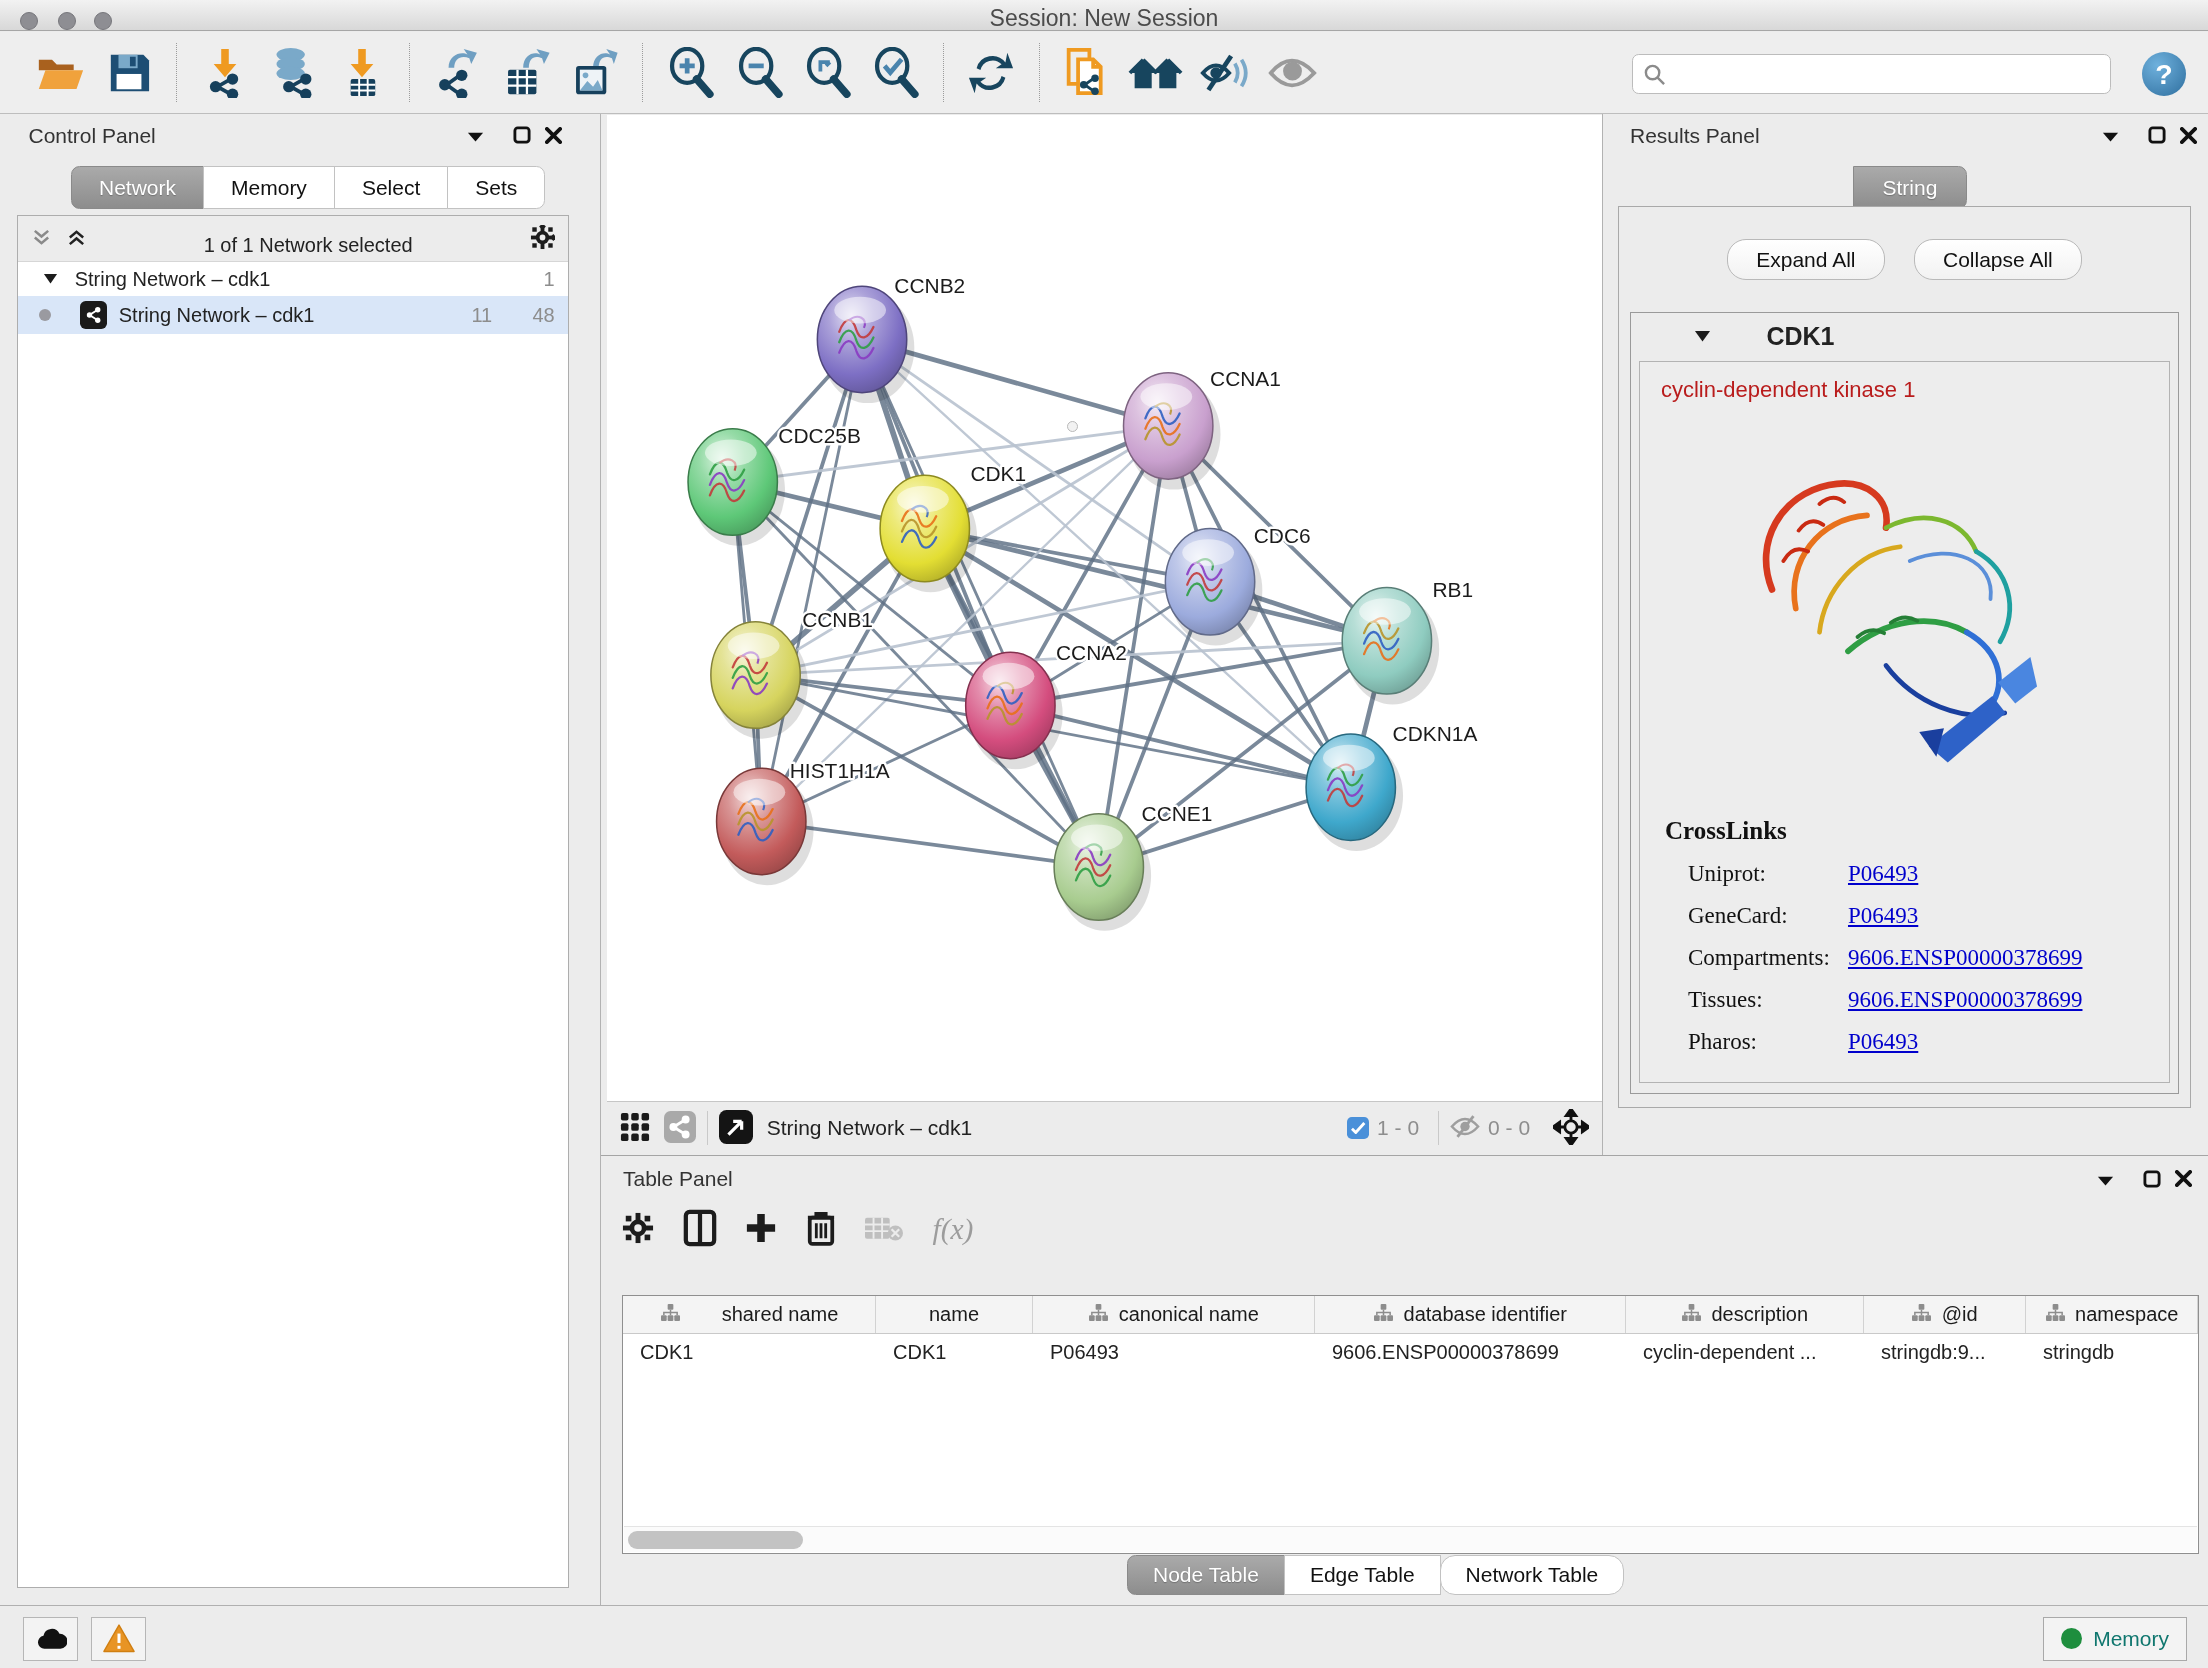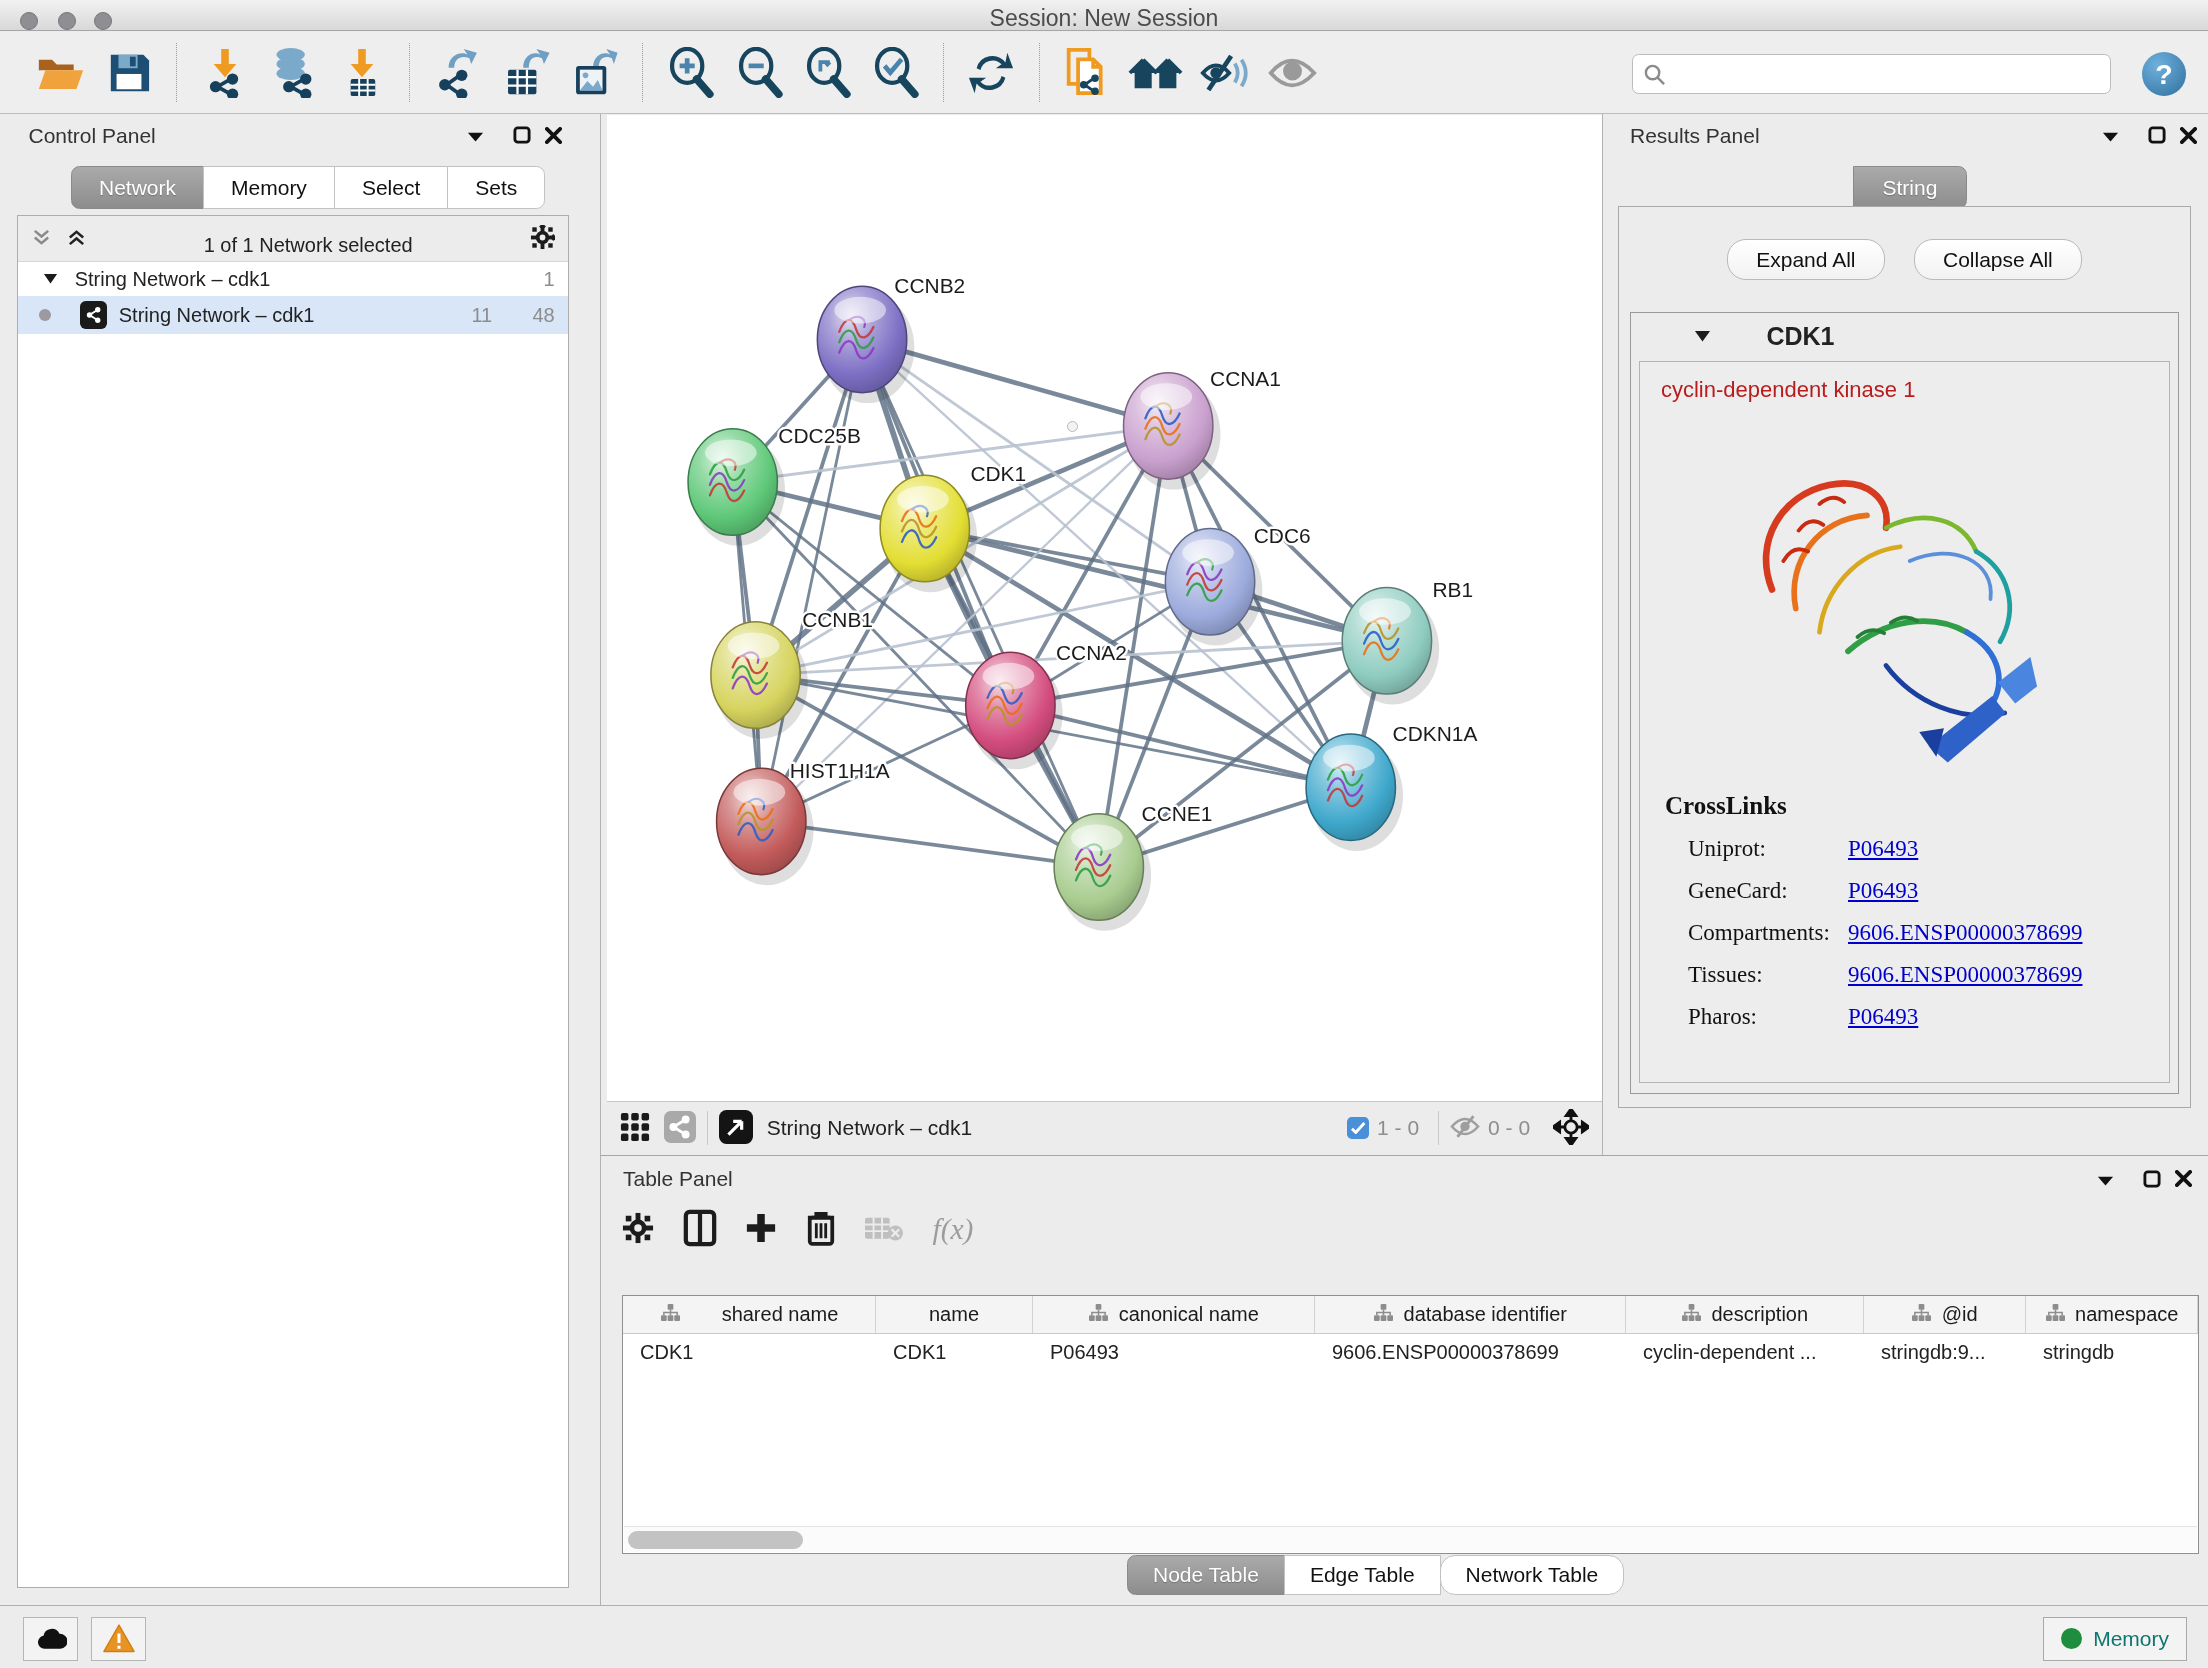"CrossLinks" .crosslinks { margin-top: none -> 25px }
